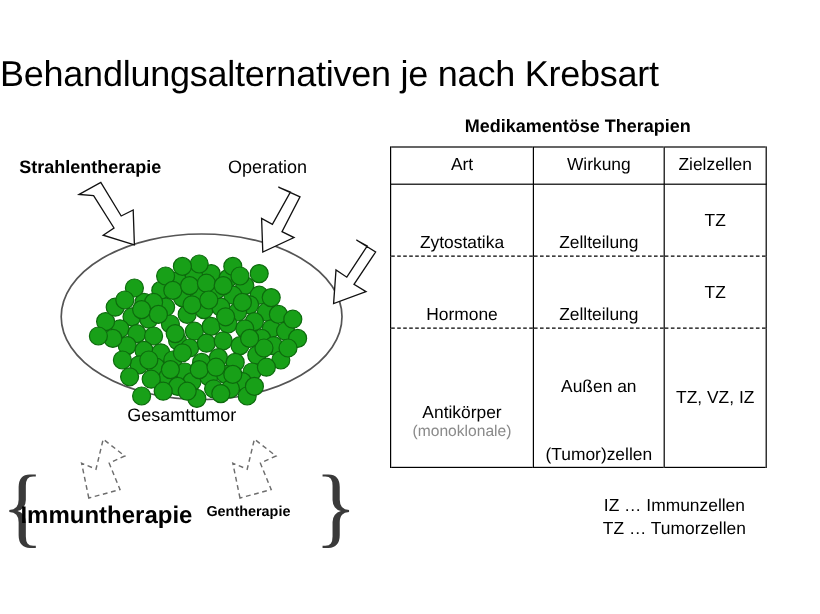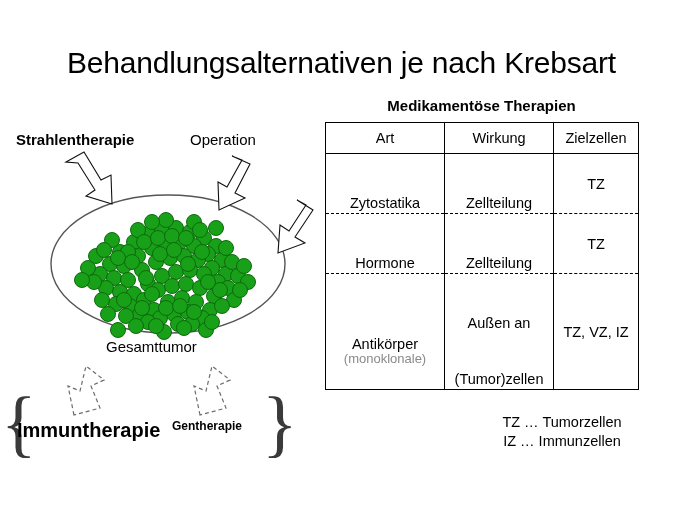"Behandlungsalternativen je nach Krebsart" #slide-title { text-align: center -> none }
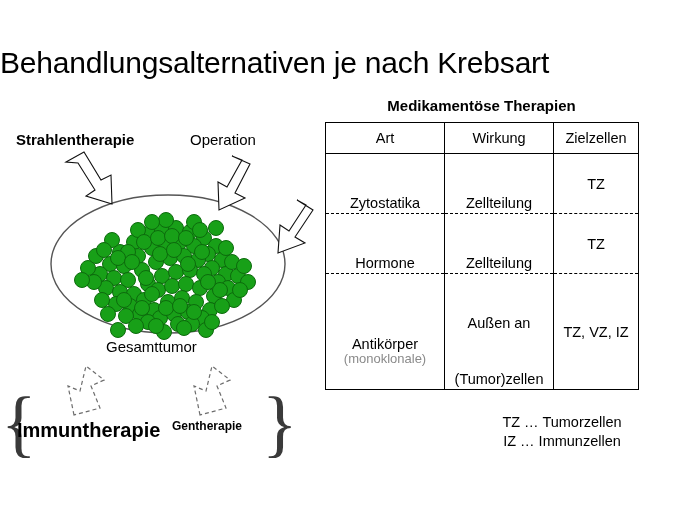"TZ … Tumorzellen" div { order: before "IZ … Immunzellen" -> after "IZ … Immunzellen" }
